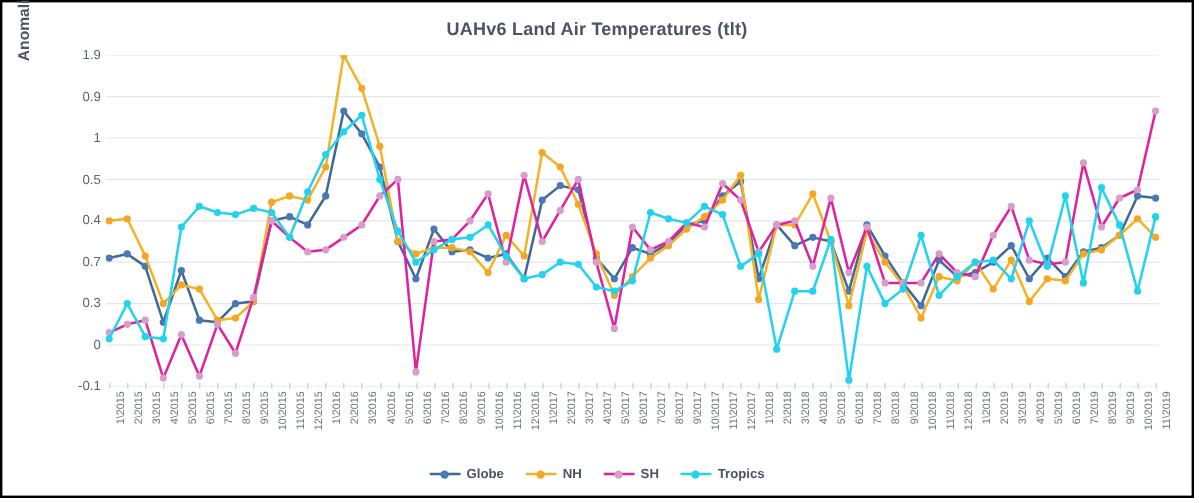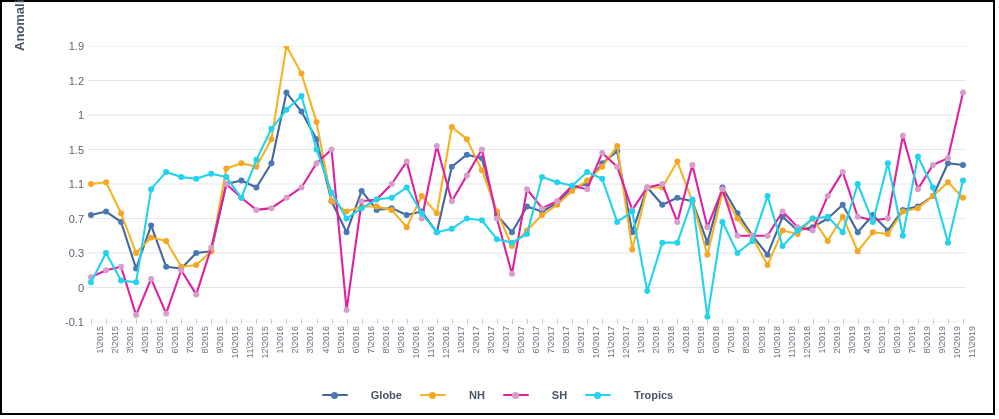"UAHv6 Land Air Temperatures (tlt)" div { html: none -> <div>UAHv6 Land Air Temperatures (tlt)</div> }
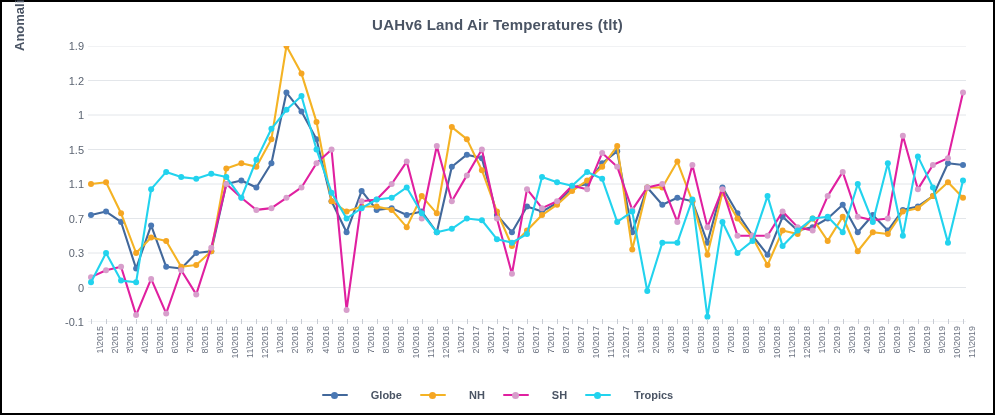"1.2" div.ytick { text: 1.2 -> 0.9 }
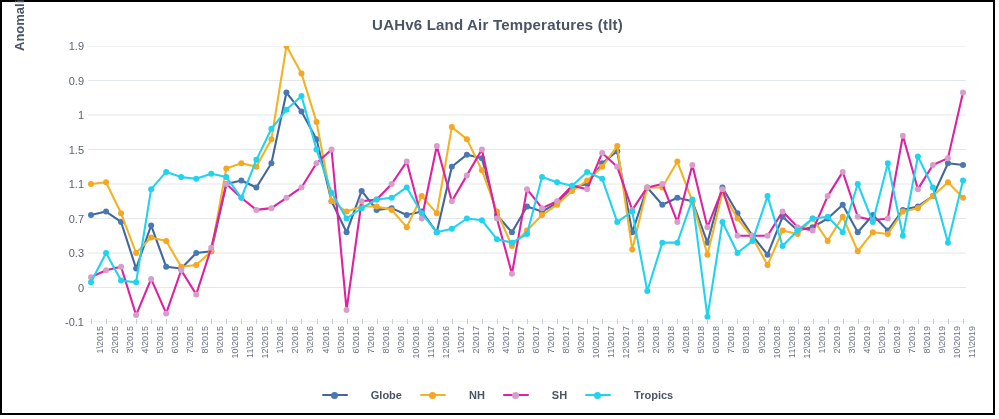"1.5" div.ytick { text: 1.5 -> 0.5 }
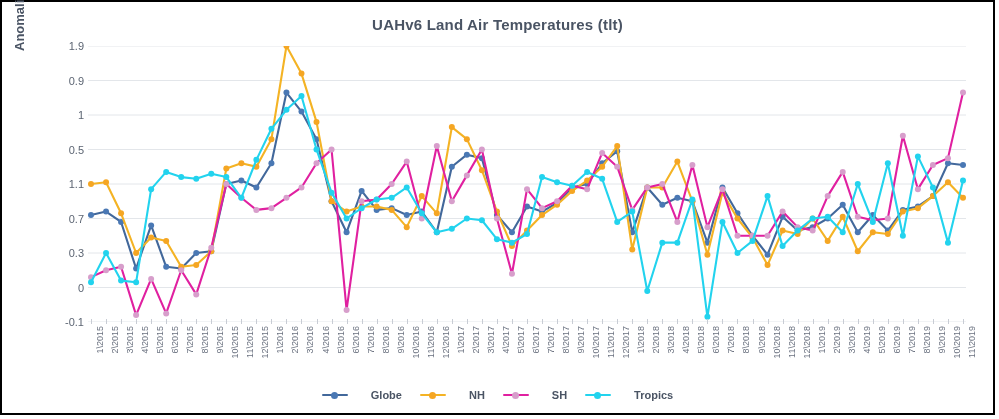"1.1" div.ytick { text: 1.1 -> 0.4 }
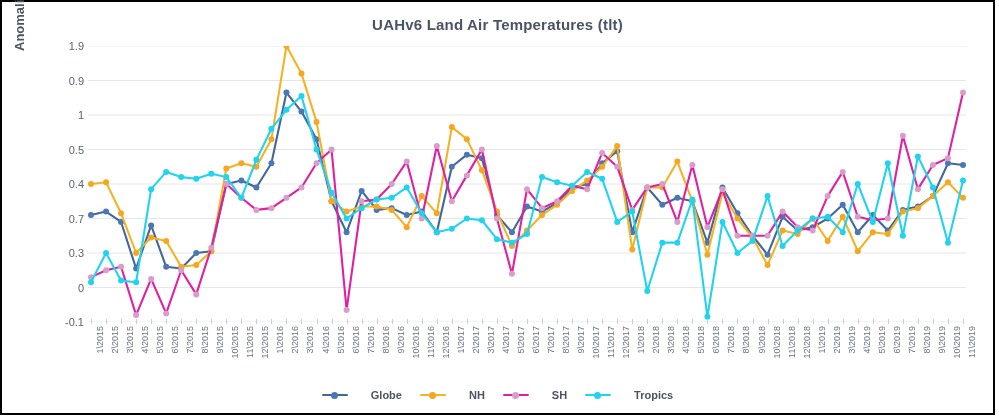"Globe" .legend-item { gap: 23px -> 5px }
